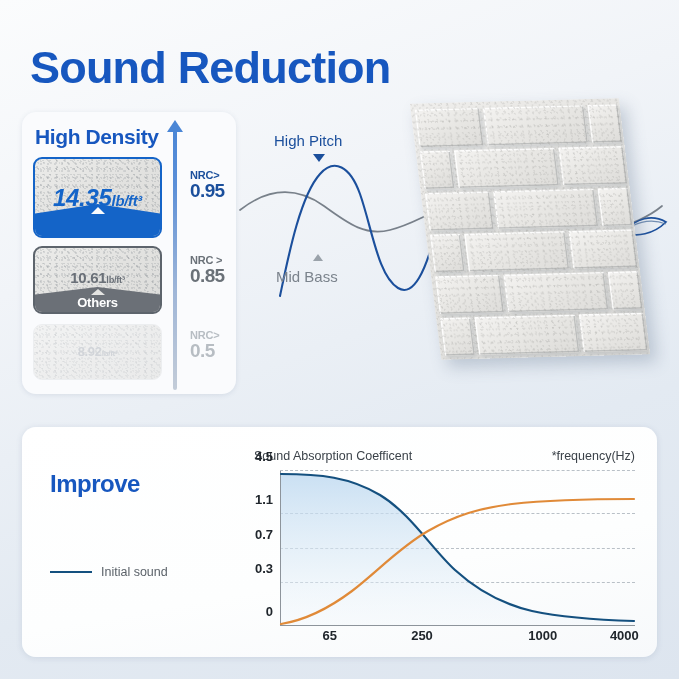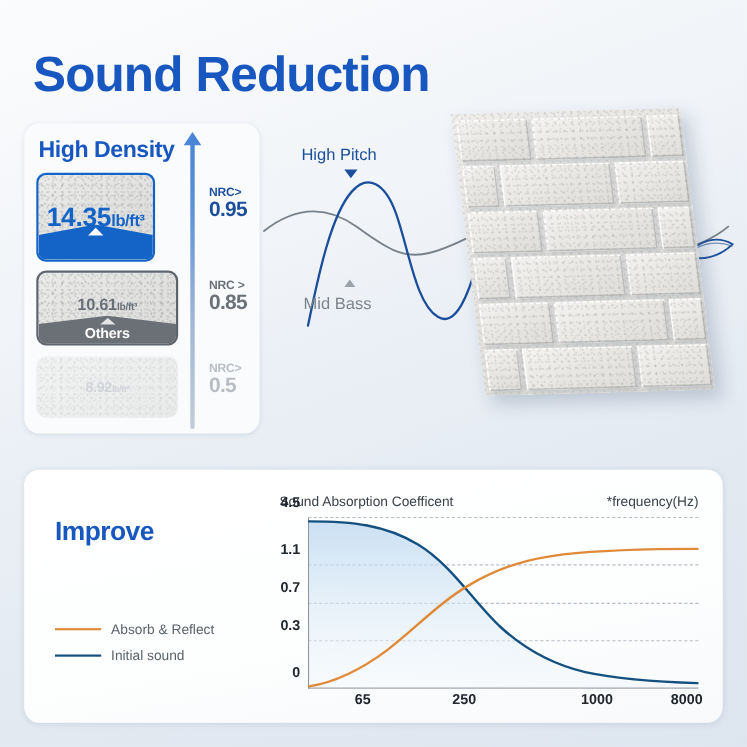"14.35lb/ft³" #tier-1 .swatch { font-style: none -> italic; width: 108px -> 129px }
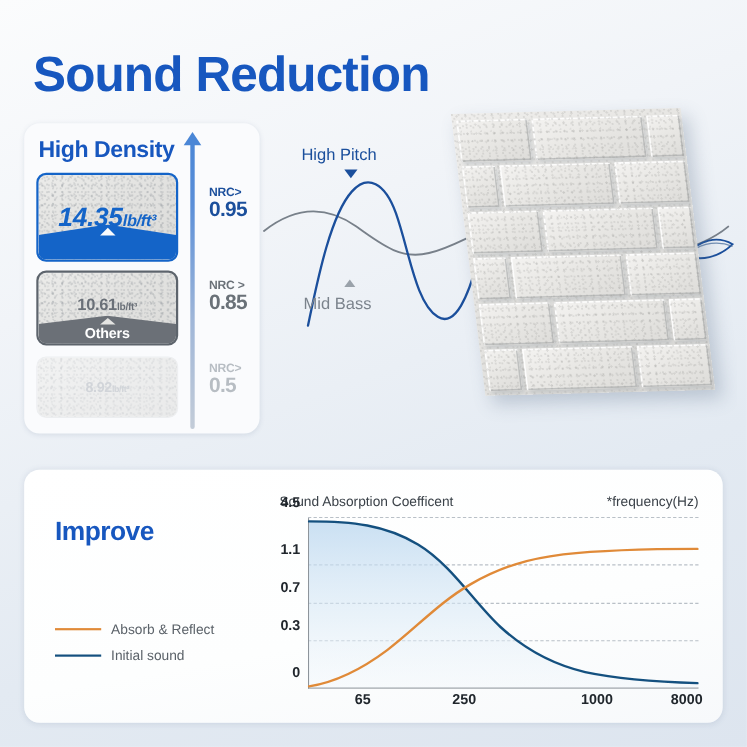"Absorb & Reflect" div.legend-row { html: <div> <span></span> <span>Absorb &amp; Reflect</span> </div> -> none }
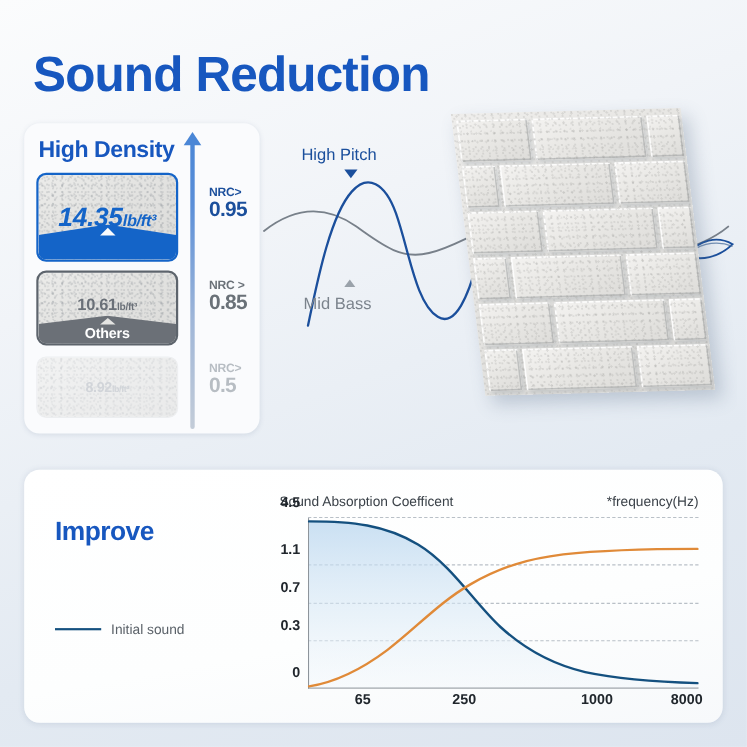"8000" span.xlab { text: 8000 -> 4000 }
